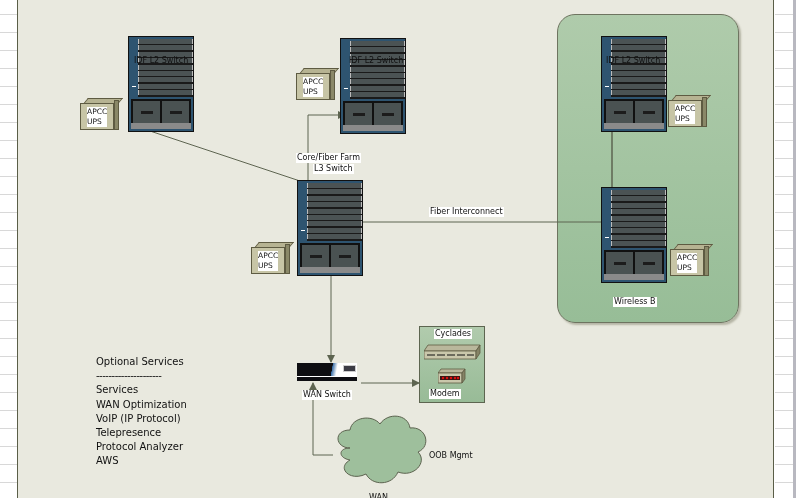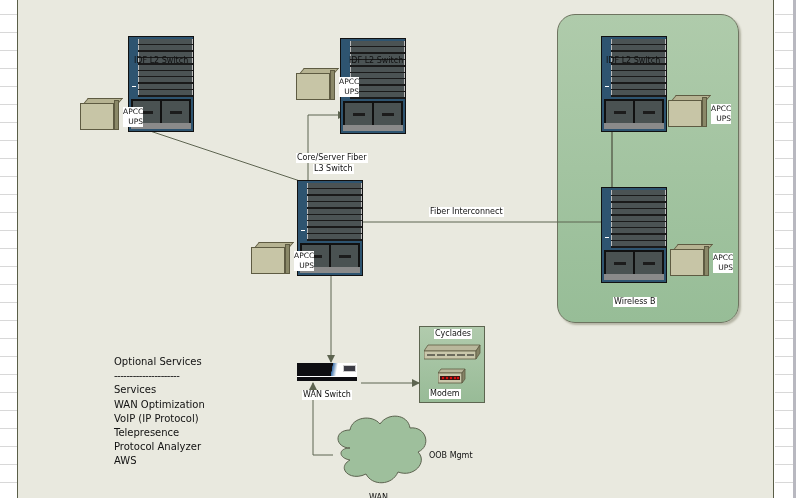"APCC" .ups .txt { margin-left: 36px -> none; text-align: right -> left }
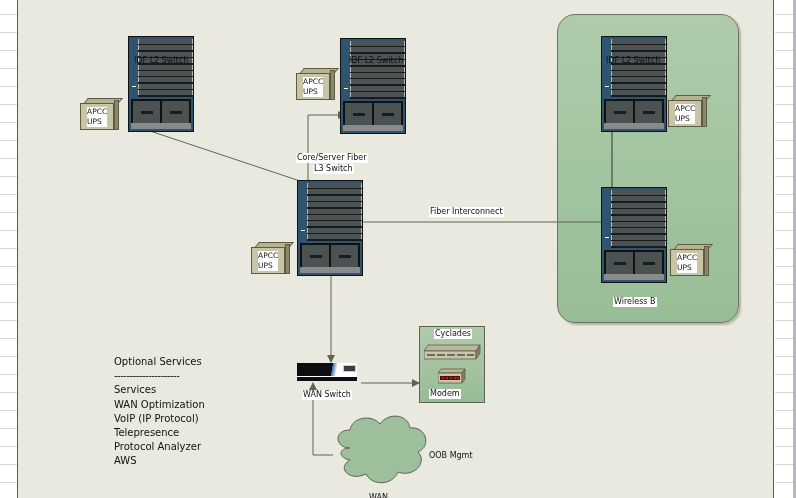"Core/Server Fiber" div.lbl { text: Core/Server Fiber -> Core/Fiber Farm }
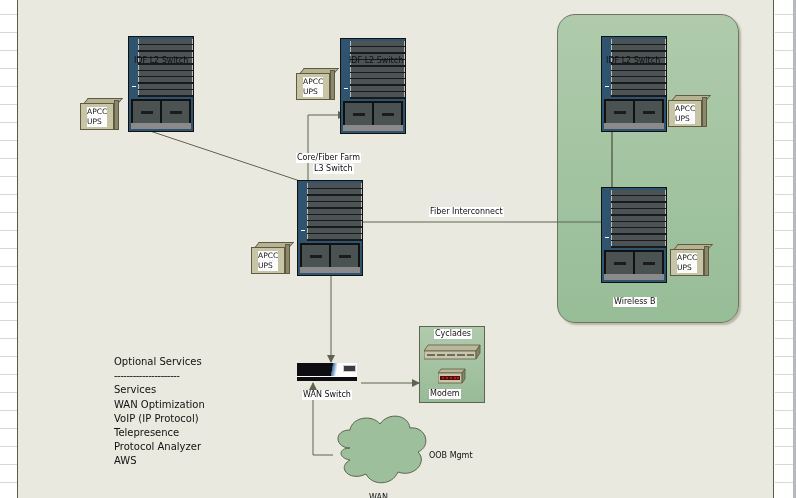"Optional Services" .services { margin-left: 18px -> none }
